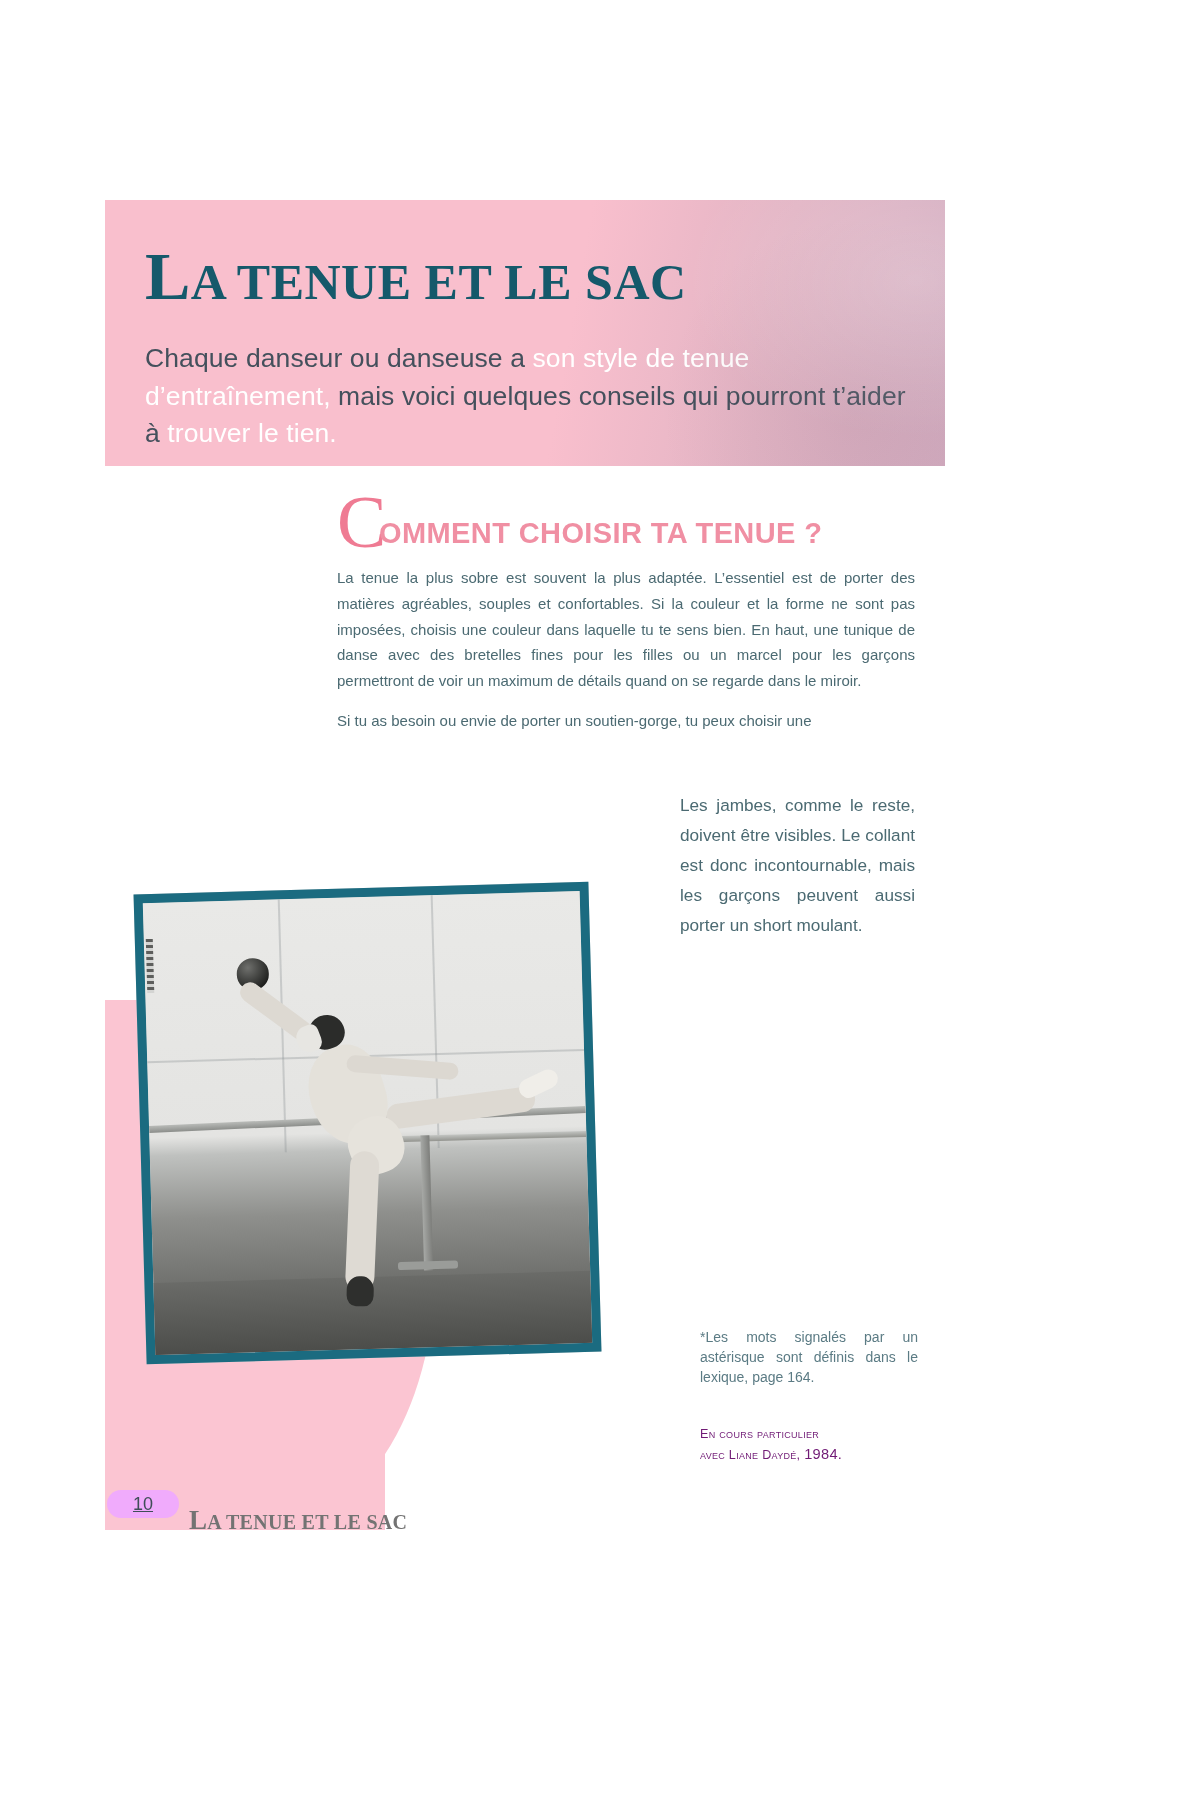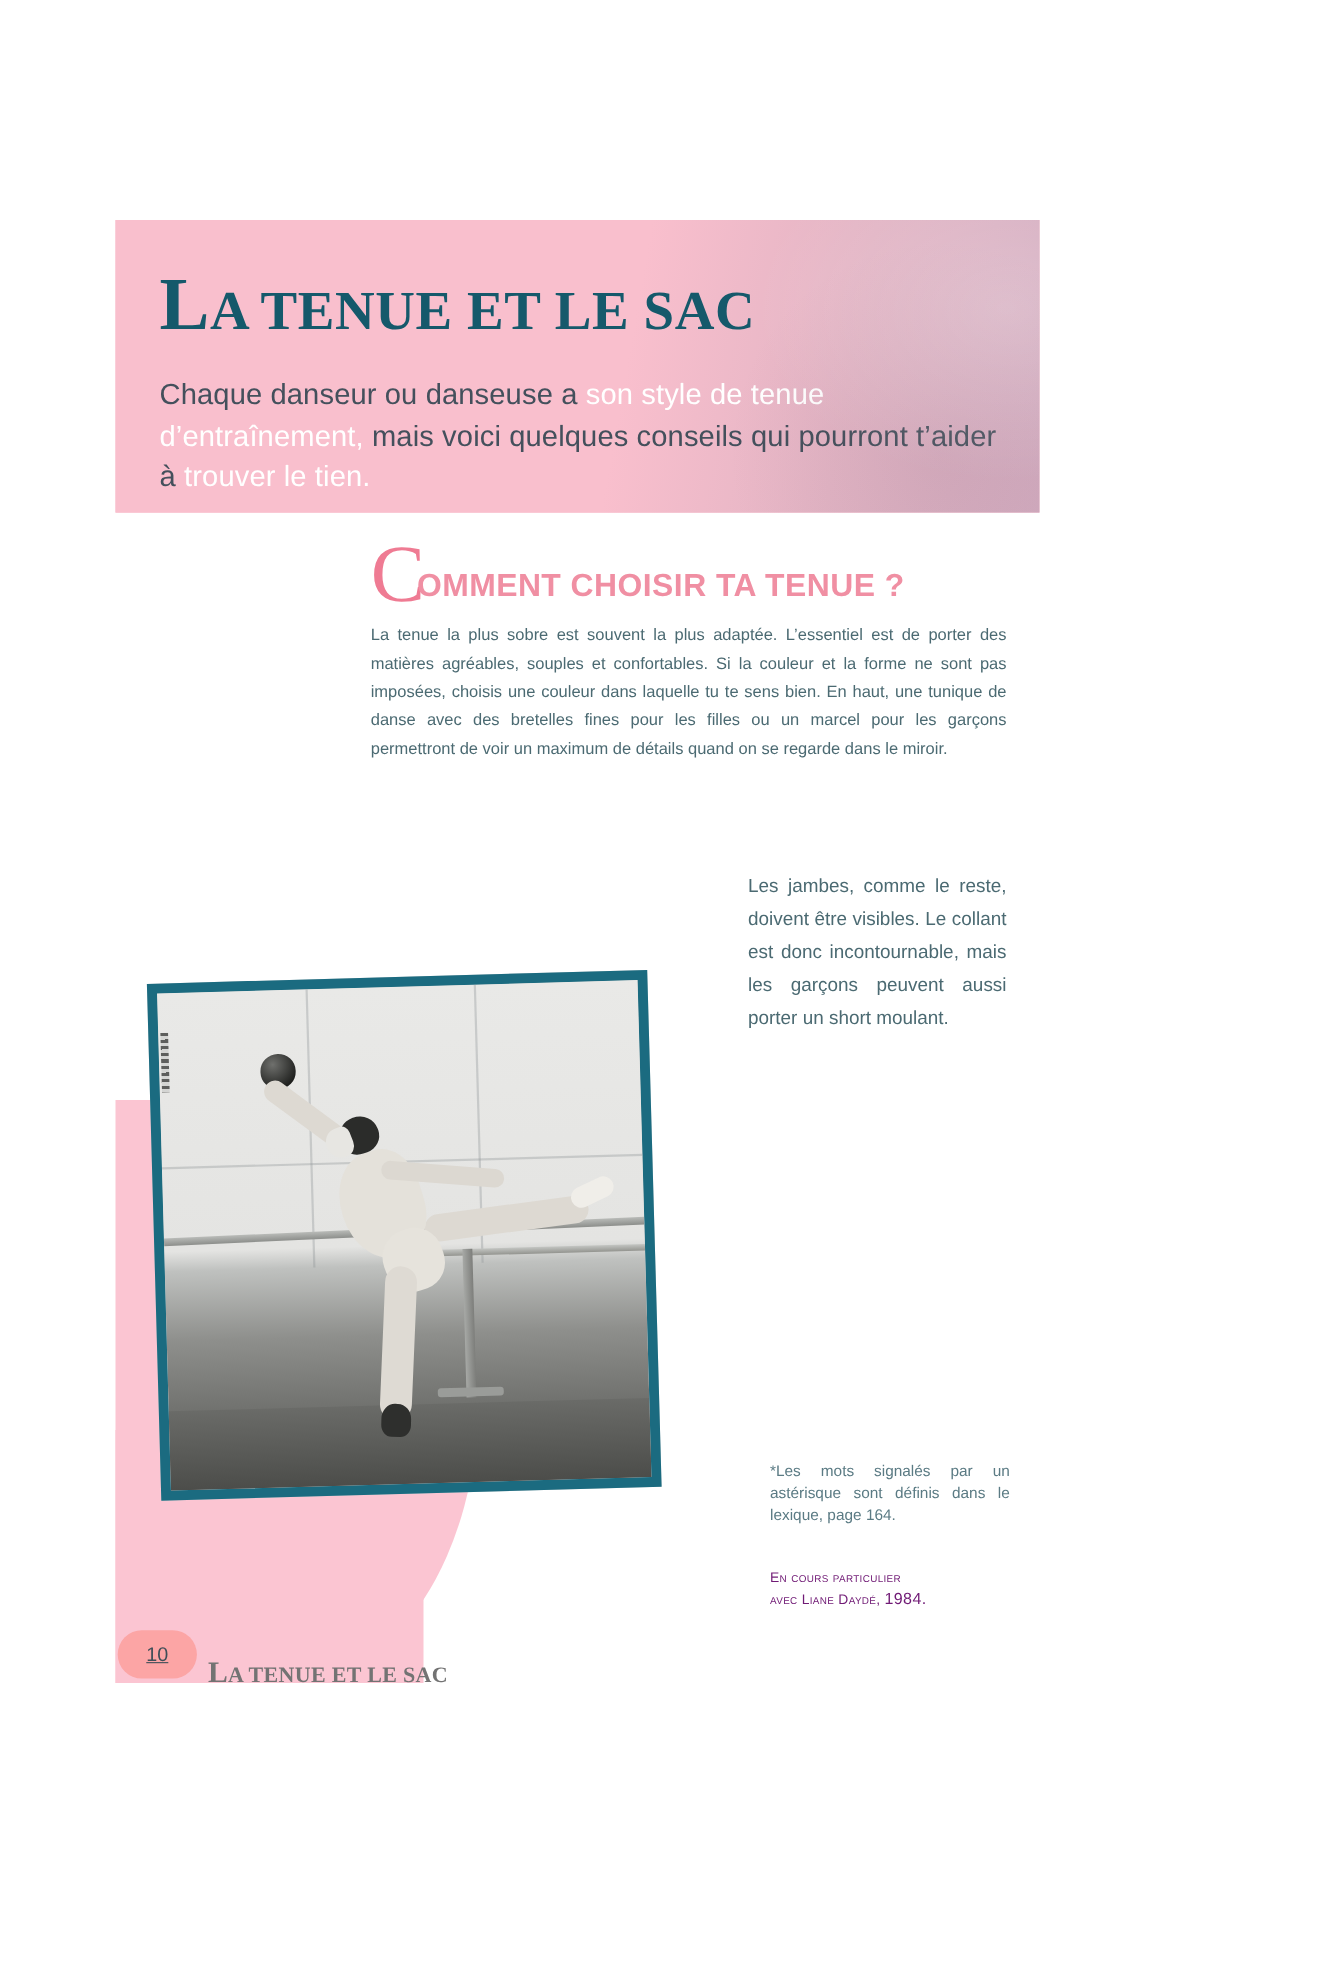"Si tu as besoin ou" p { html: none -> <p>Si tu as besoin ou envie de porter un soutien-gorge, tu peux choisir une</p> }
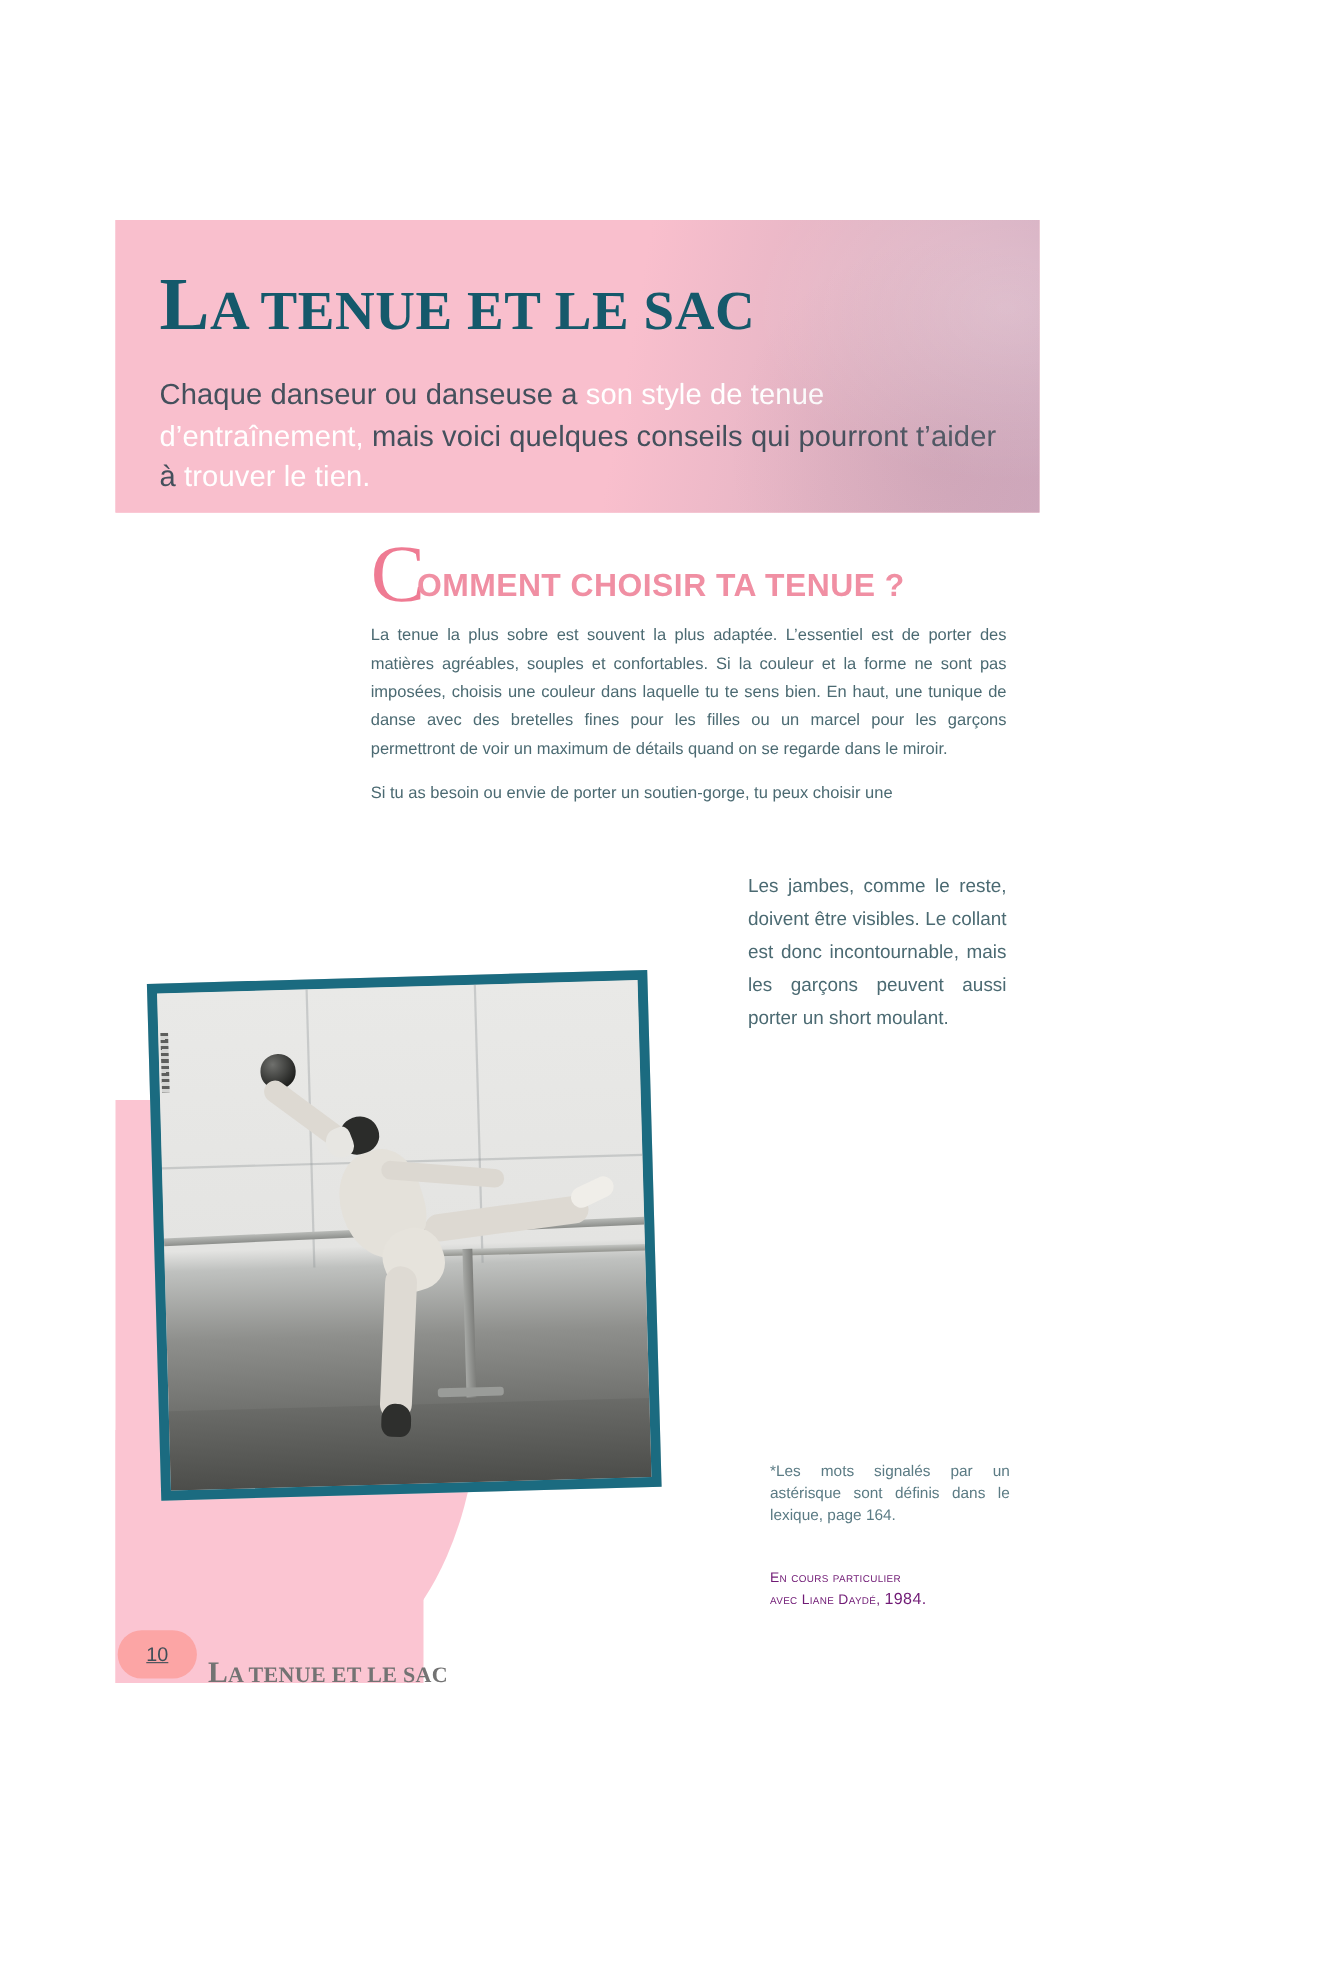"10" .folio-badge { background: #fca5a5 -> #f0abfc; height: 44px -> 28px }
